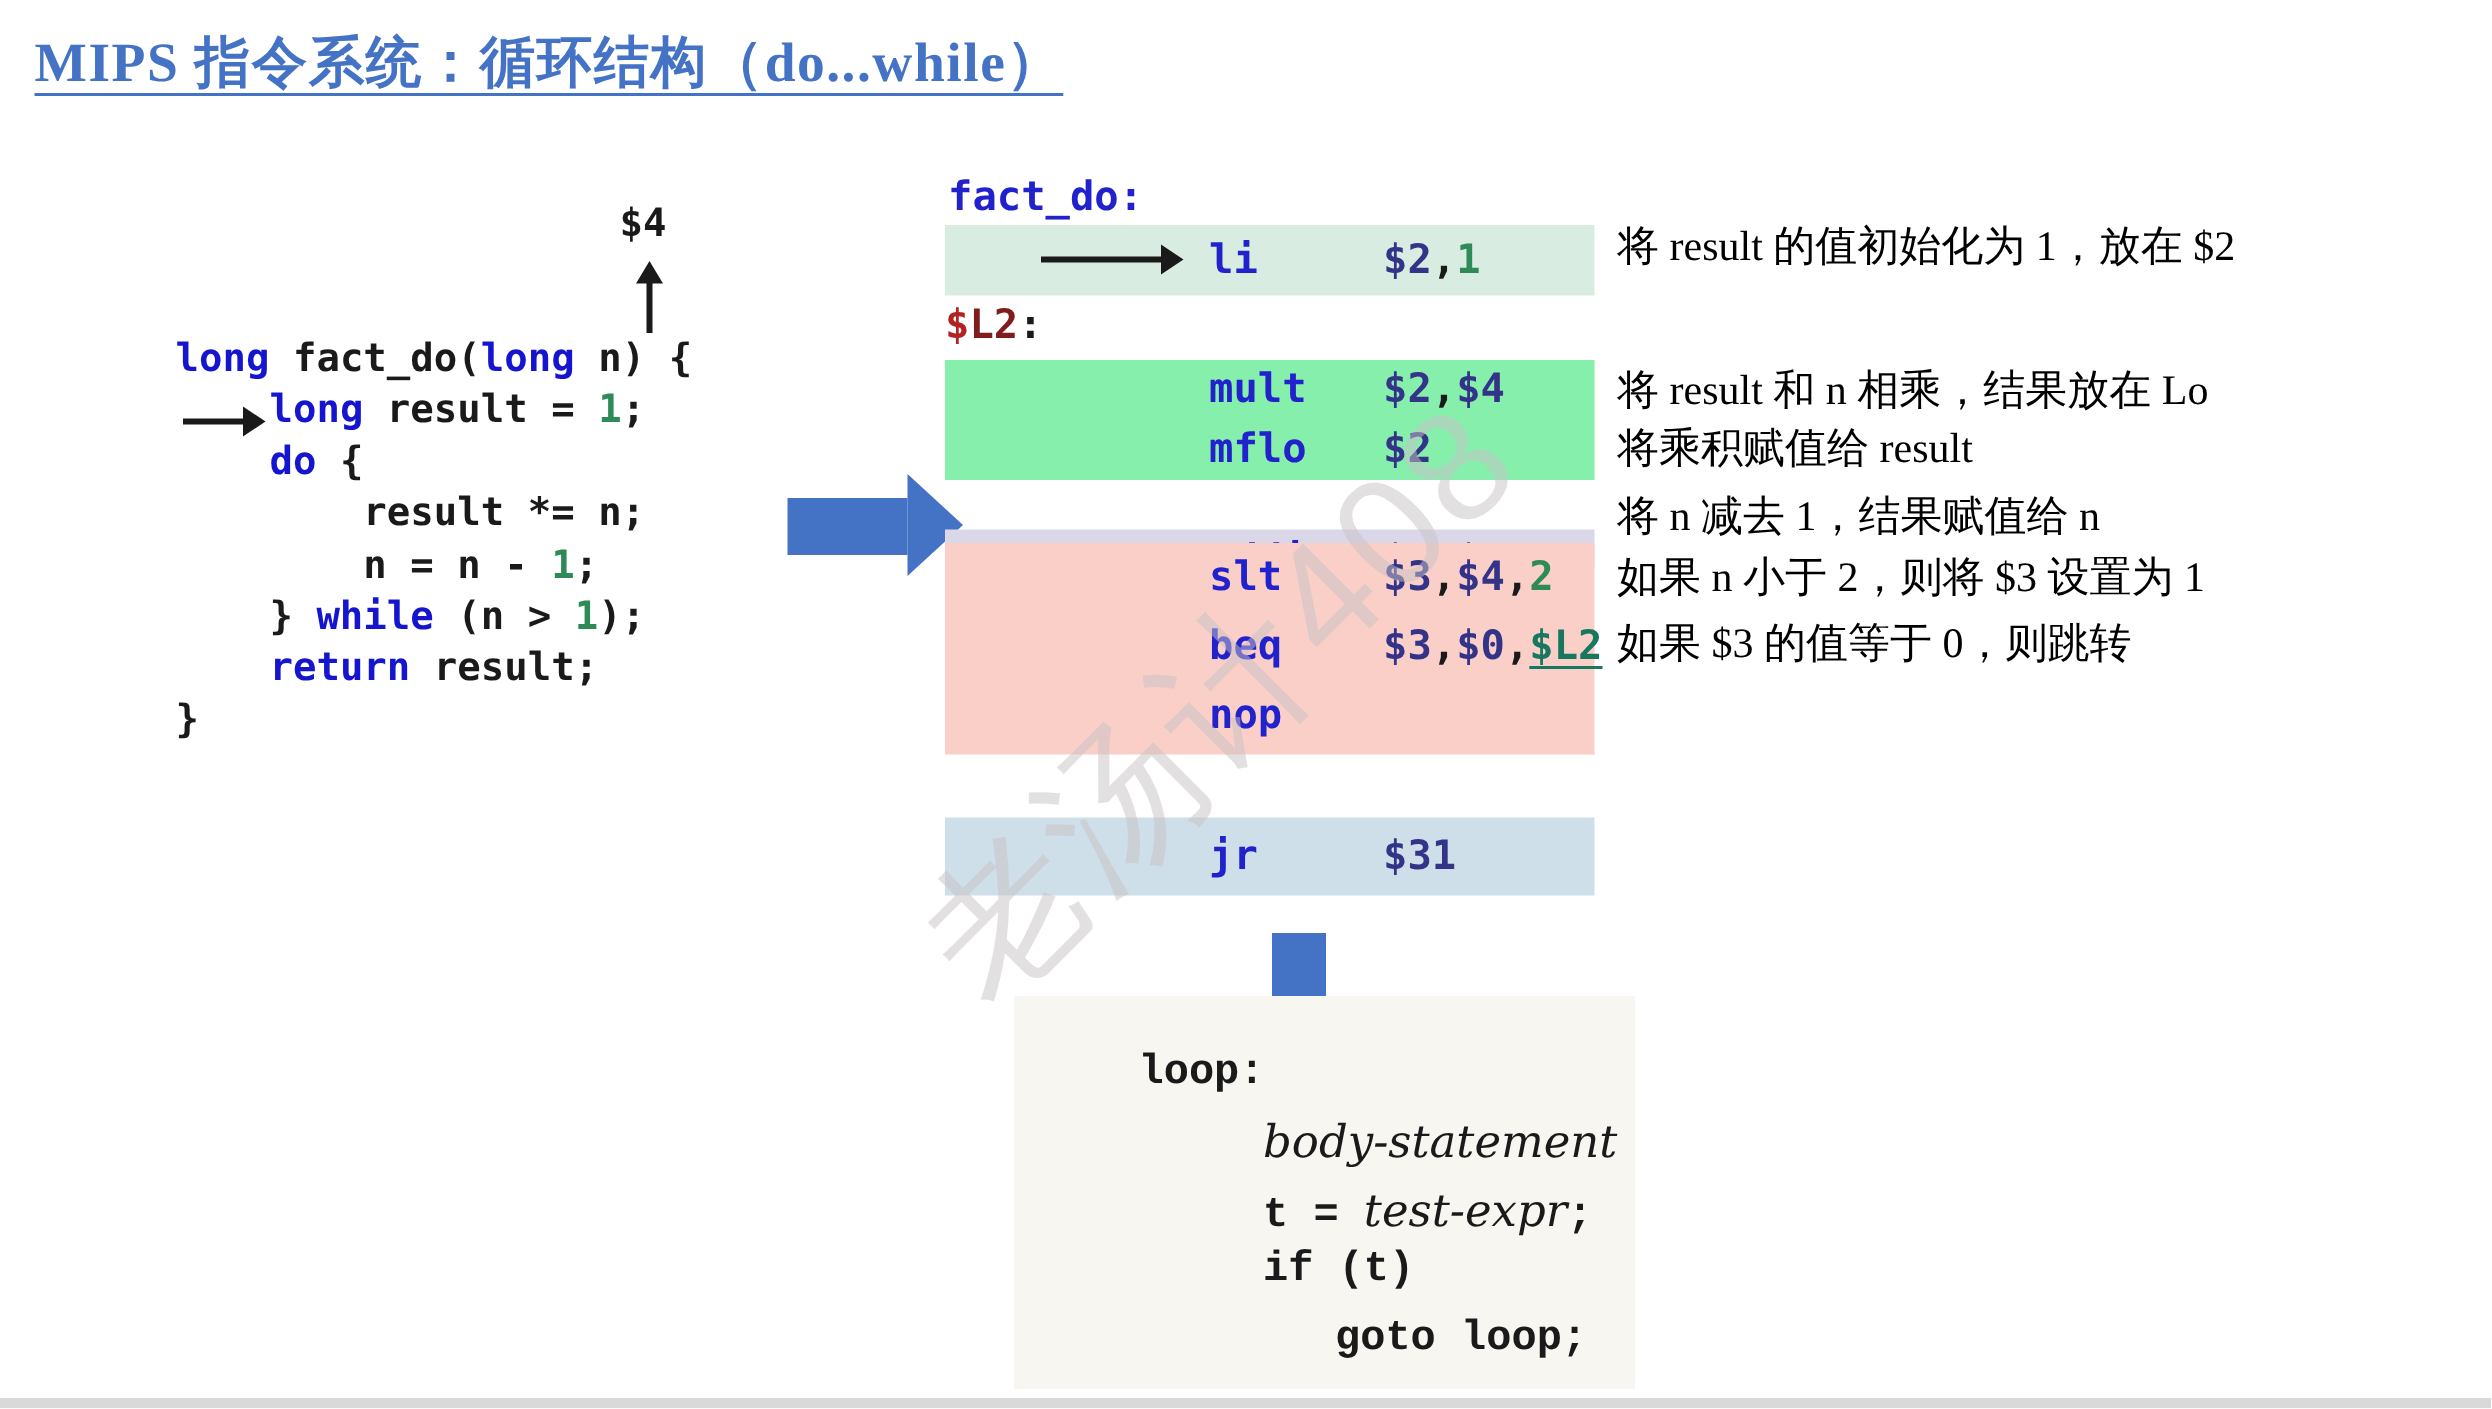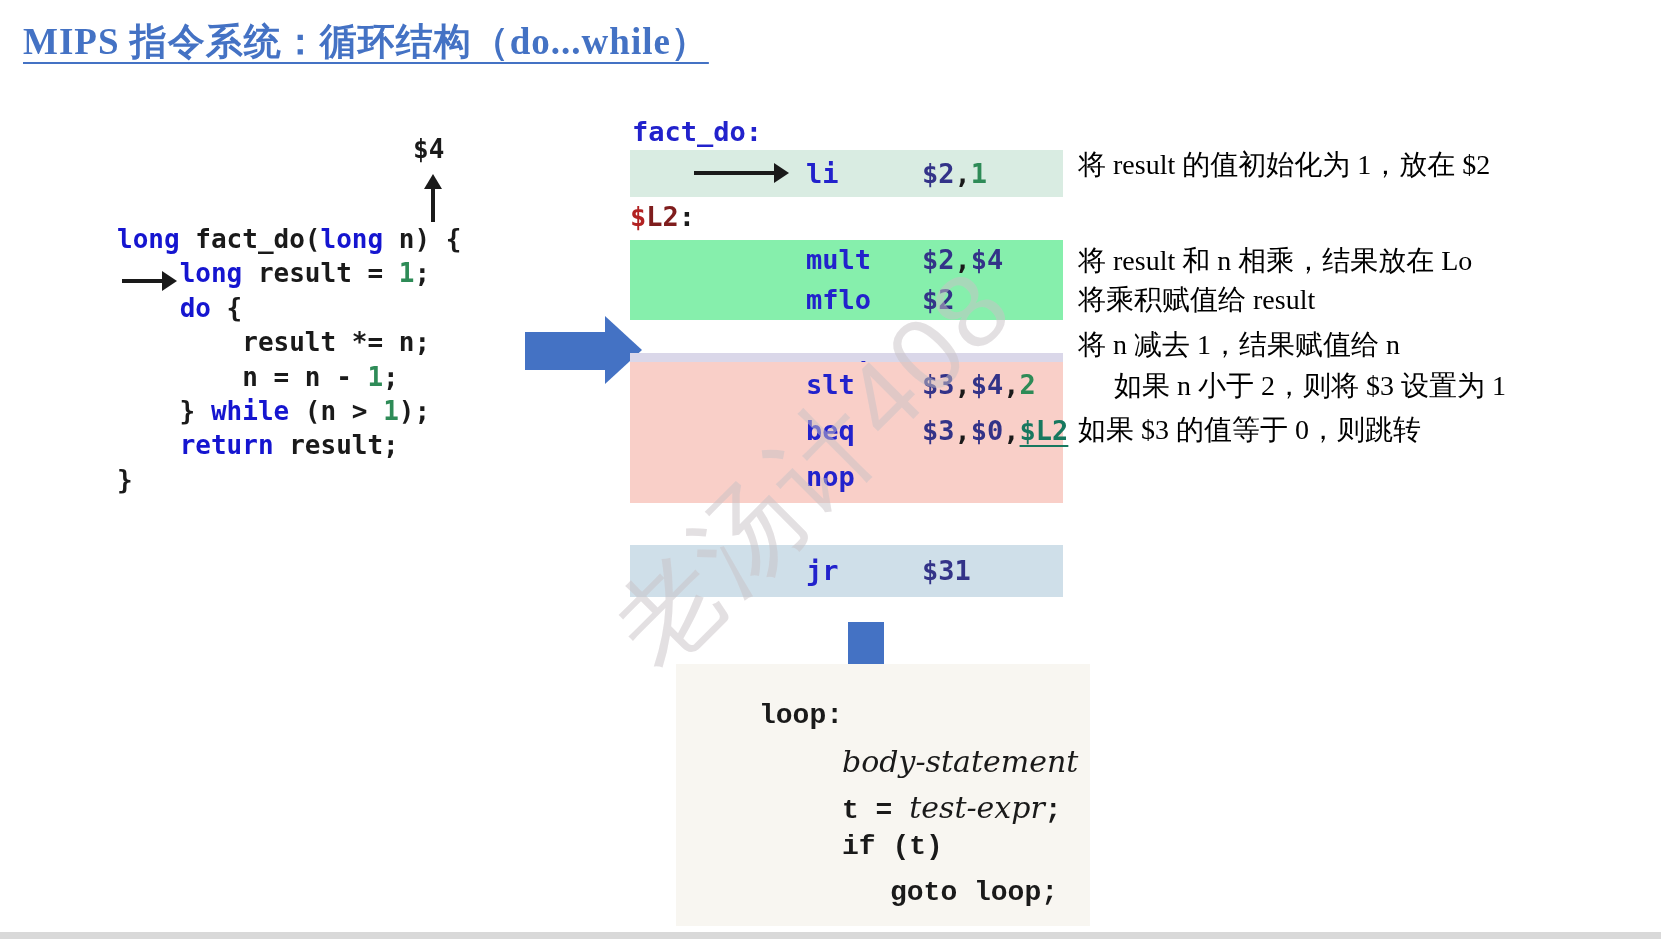"如果 n 小于 2，则将 $3" div.anno { margin-left: 36px -> none }
